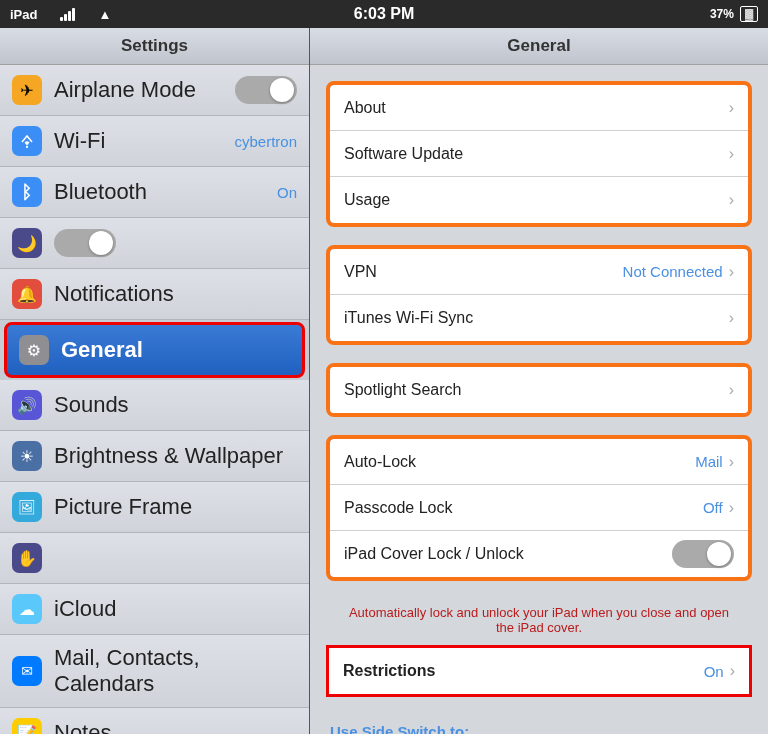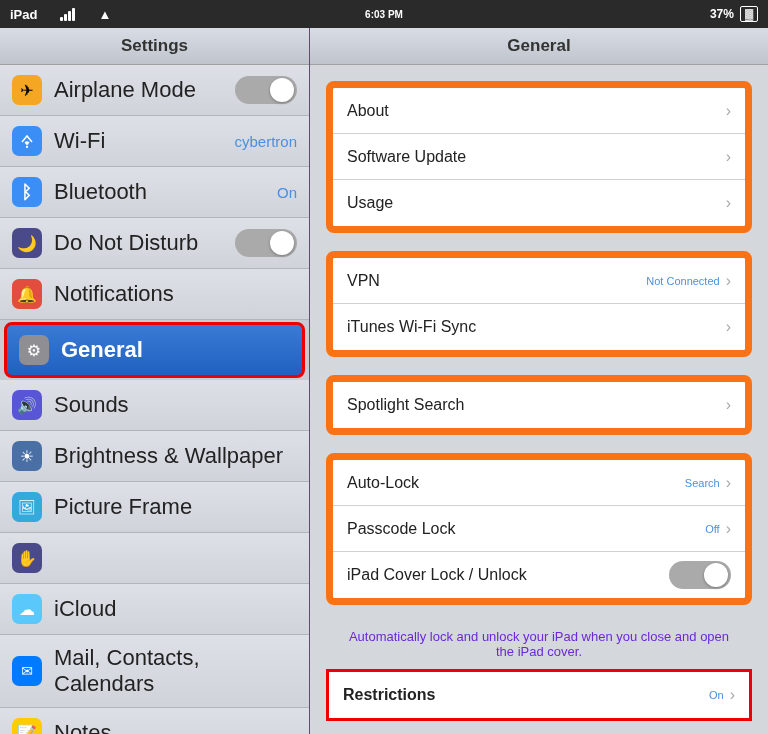"6:03 PM" .status-center { font-size: 10px -> 16px }
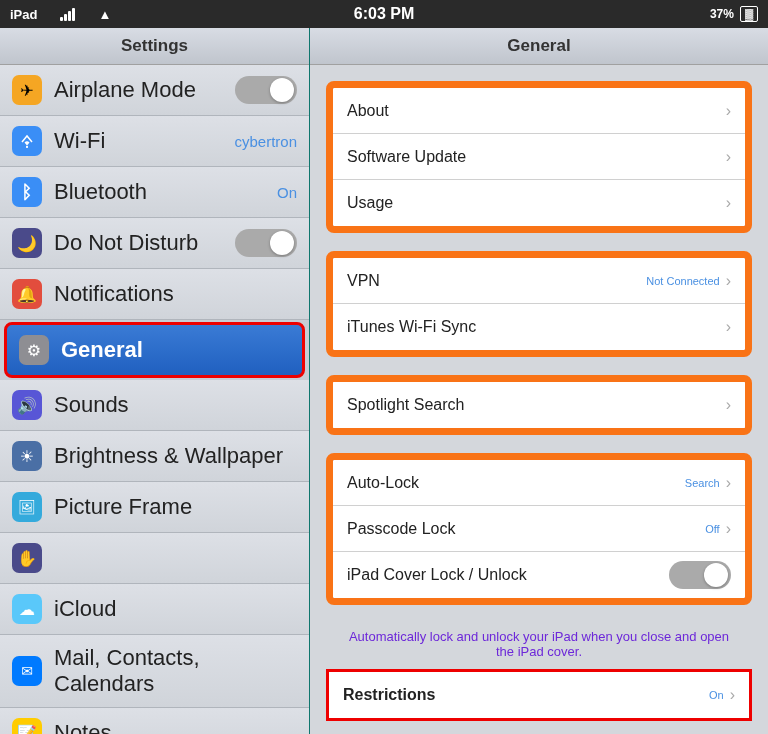"About" .settings-group { border: 7px solid #f97316 -> 4px solid #f97316 }
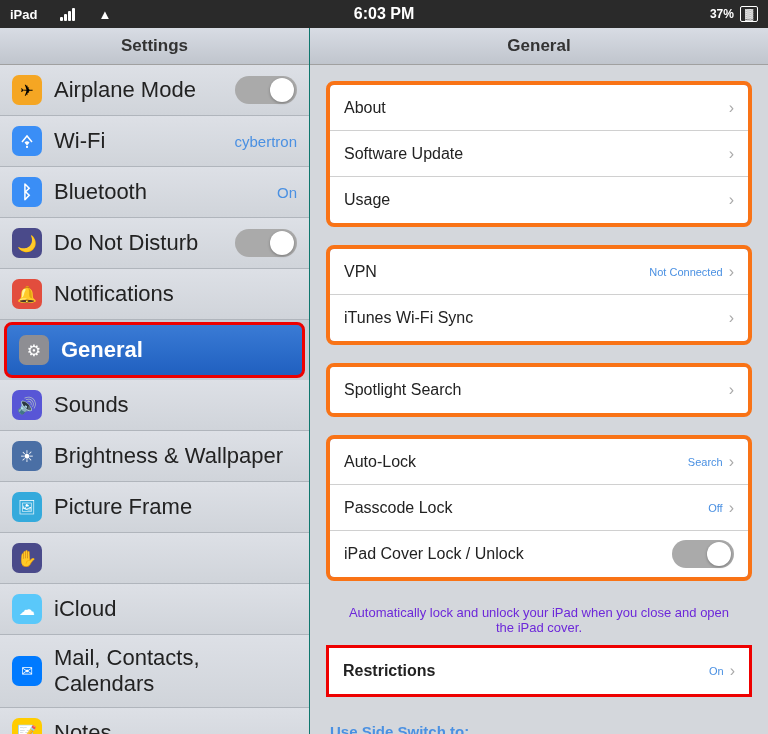"Do Not Disturb" span.sidebar-label { html: <span>Do Not Disturb</span> -> none }
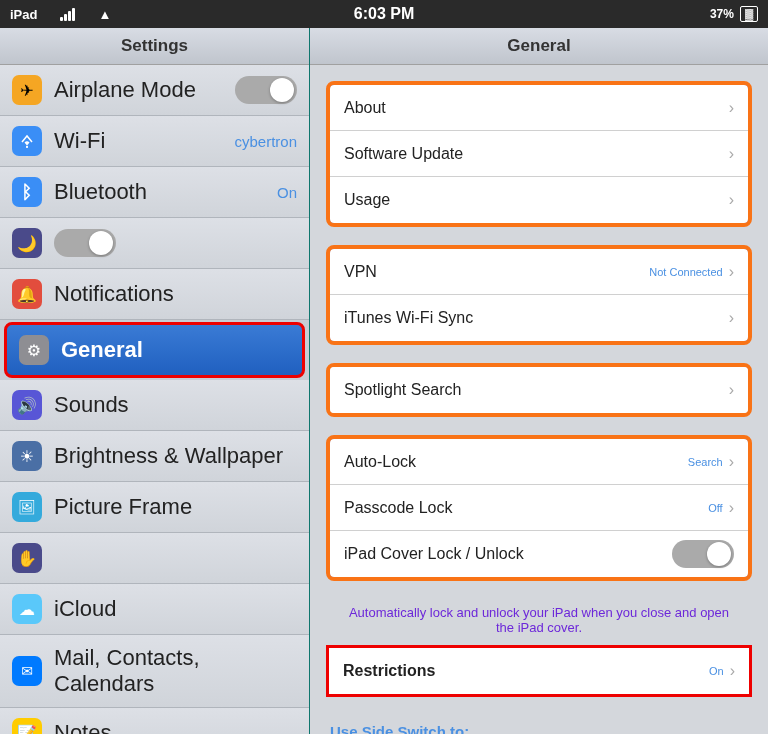"Not Connected" .row-value { font-size: 11px -> 15px }
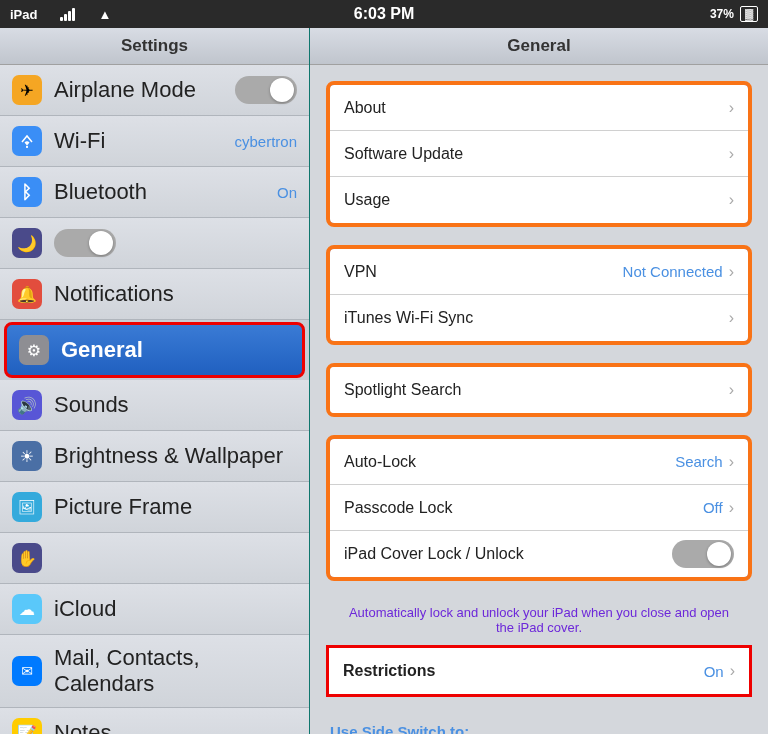"Search" span.row-value { text: Search -> Mail }
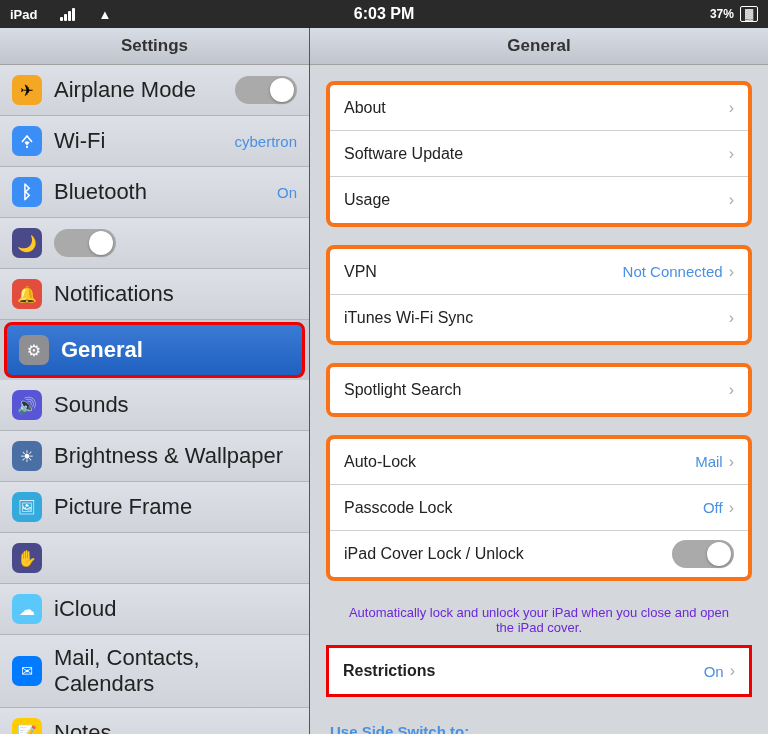"Automatically lock and unlock your" .note-text { color: #6d28d9 -> #b91c1c }
